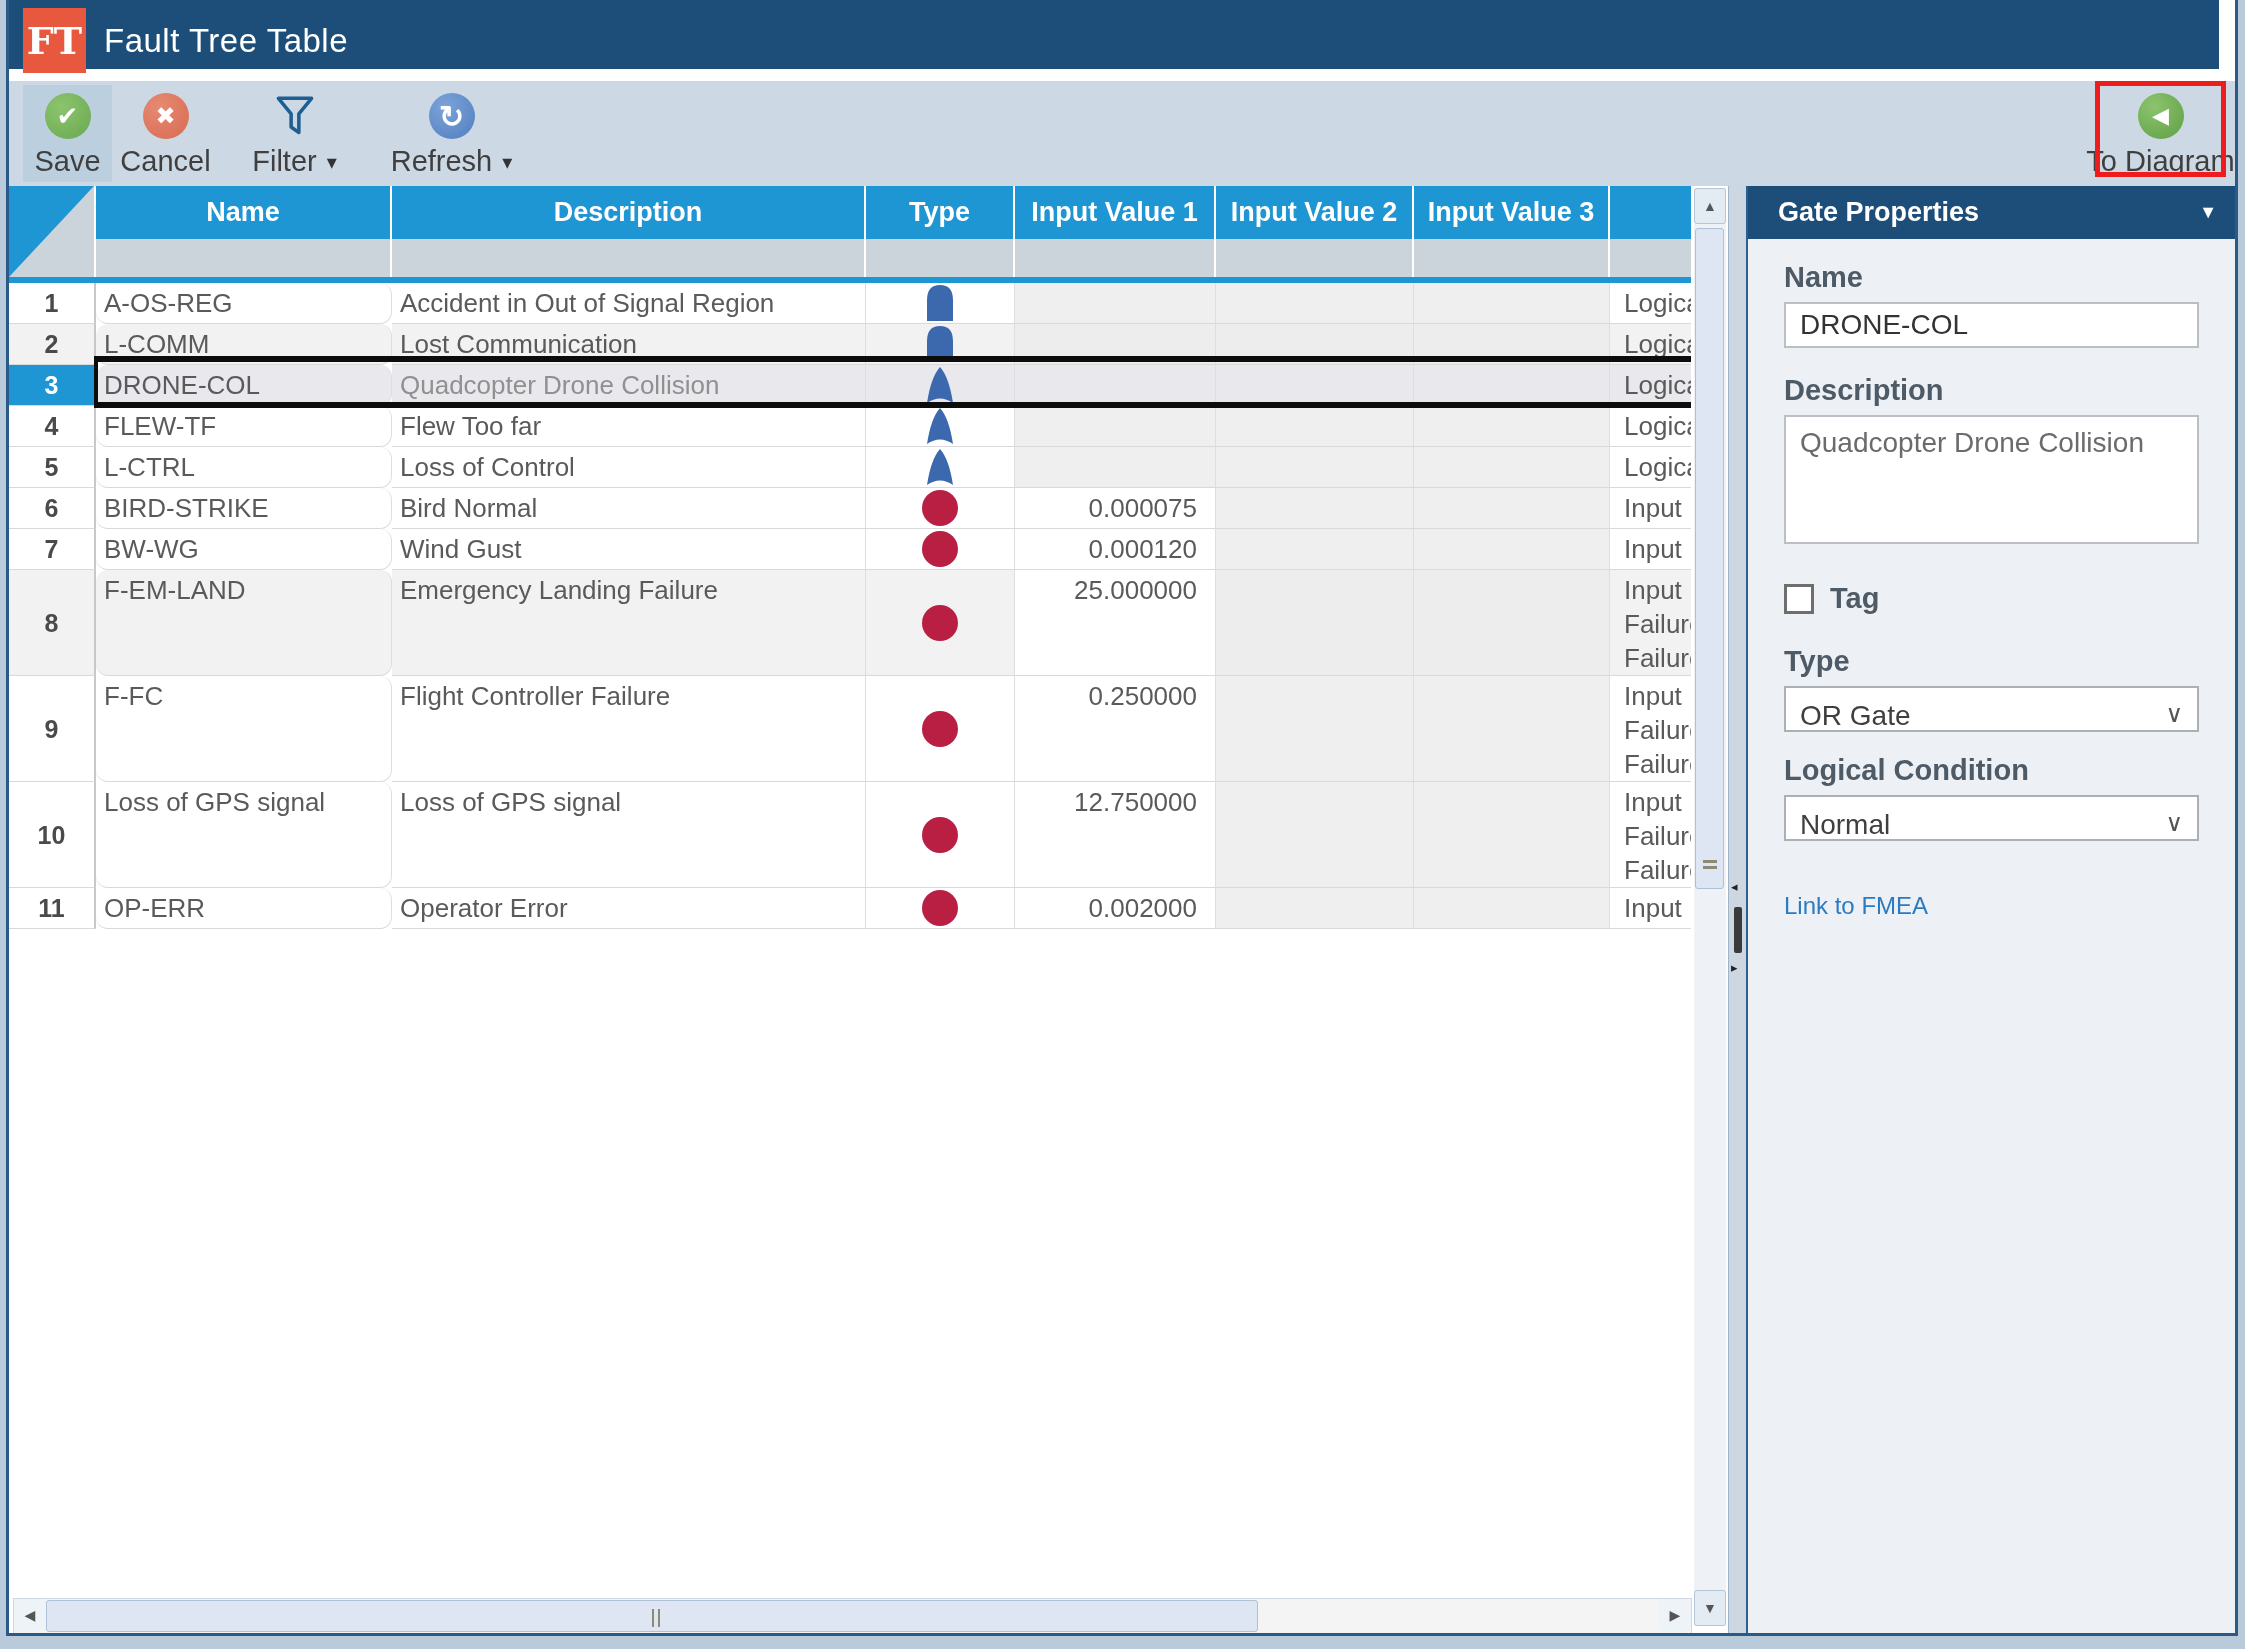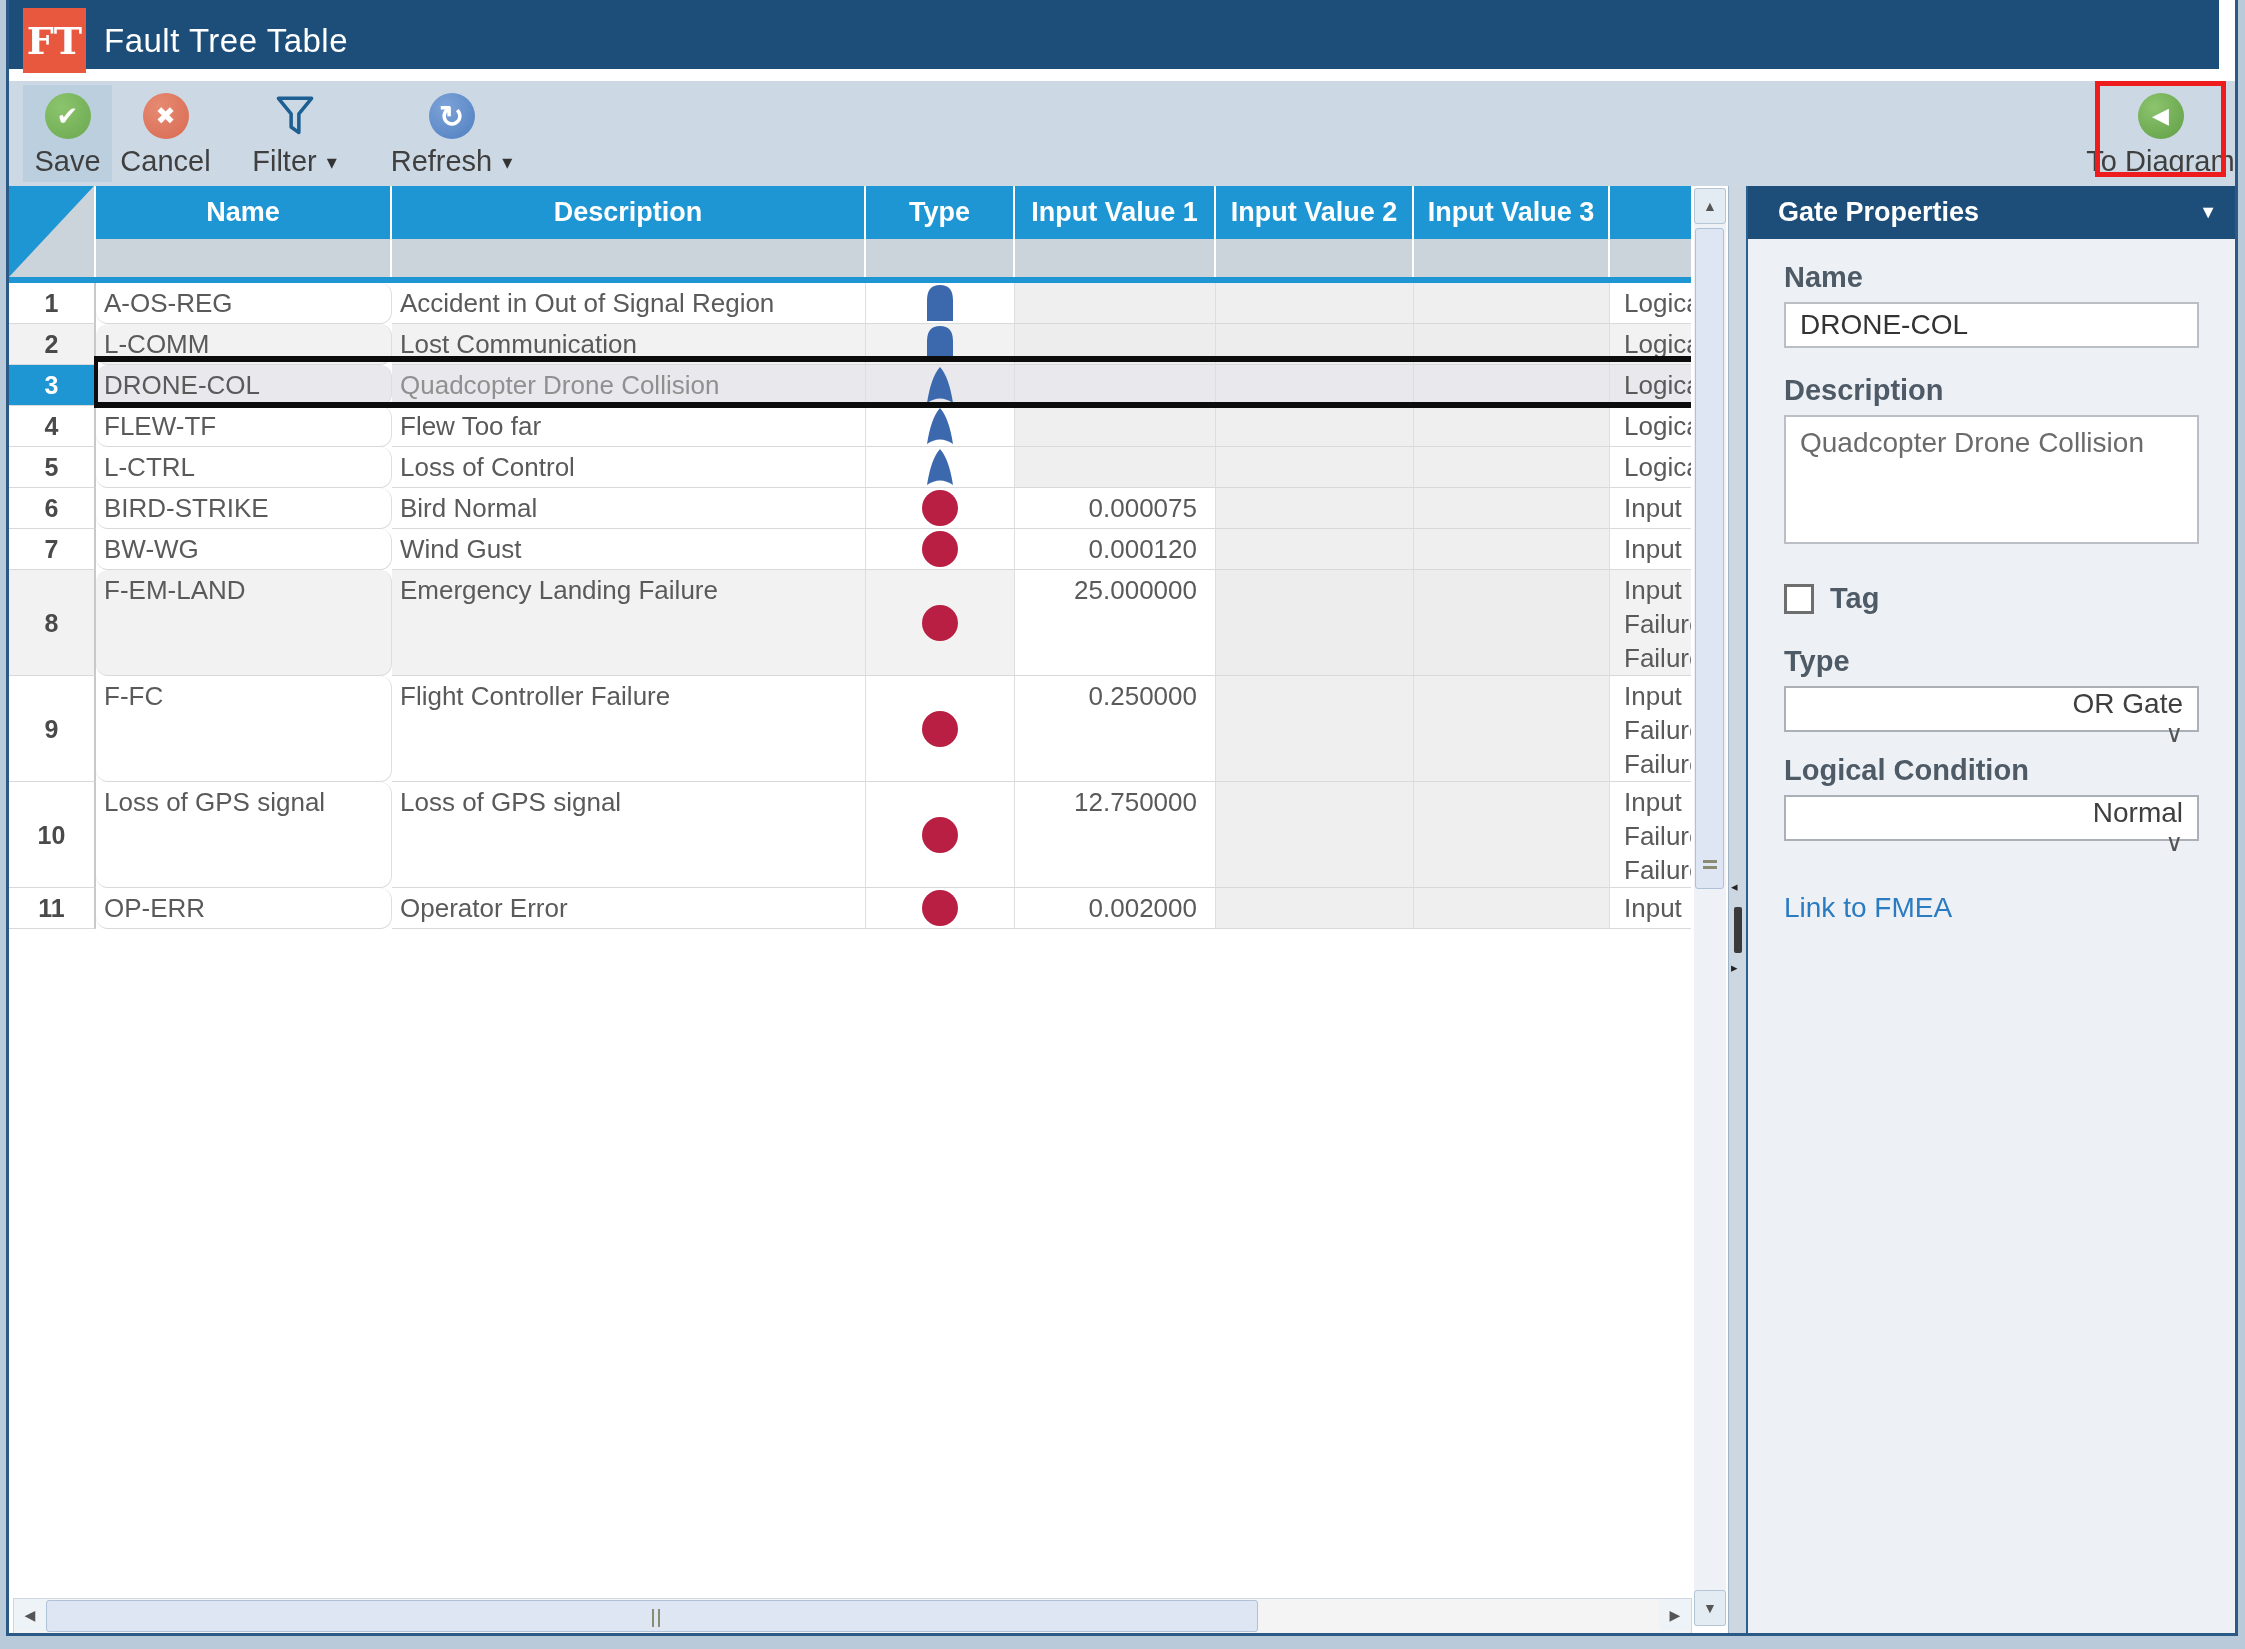"OR Gate" .pselect { align-items: flex-end -> flex-start; flex-direction: column -> none; padding: 0 14px -> 12px 14px }
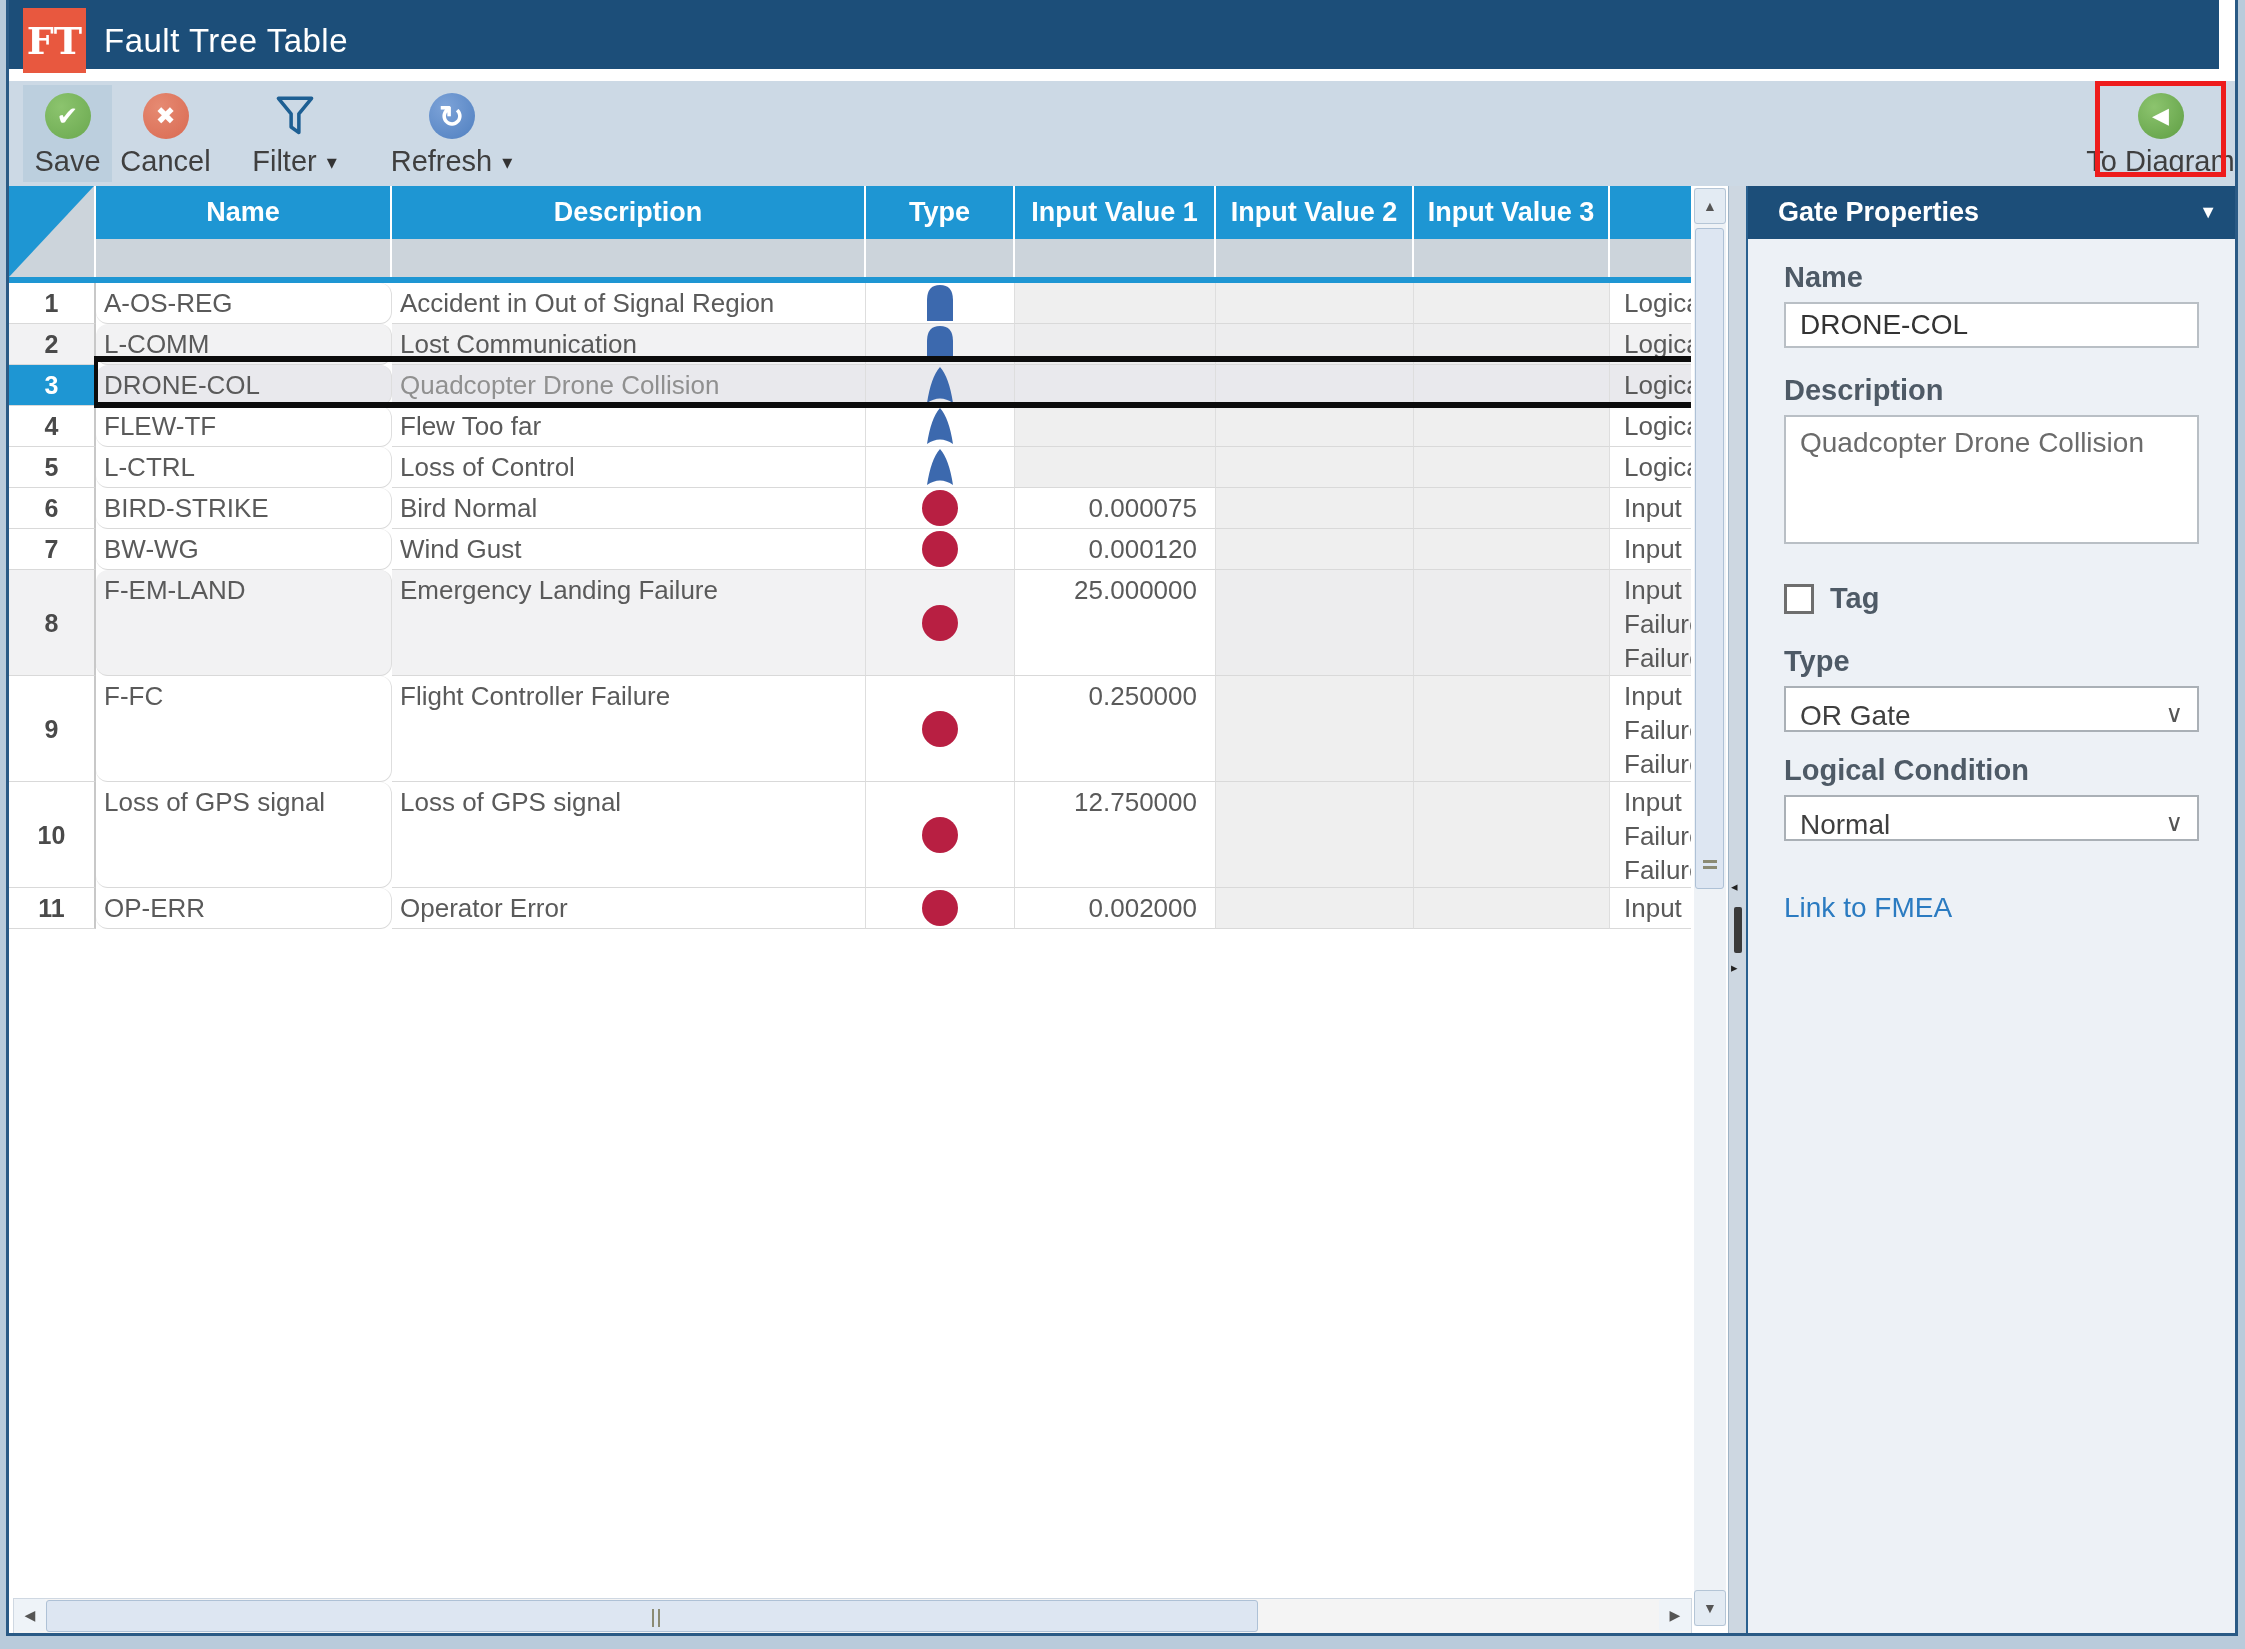"Link to FMEA" .plink { font-size: 28px -> 24px }
